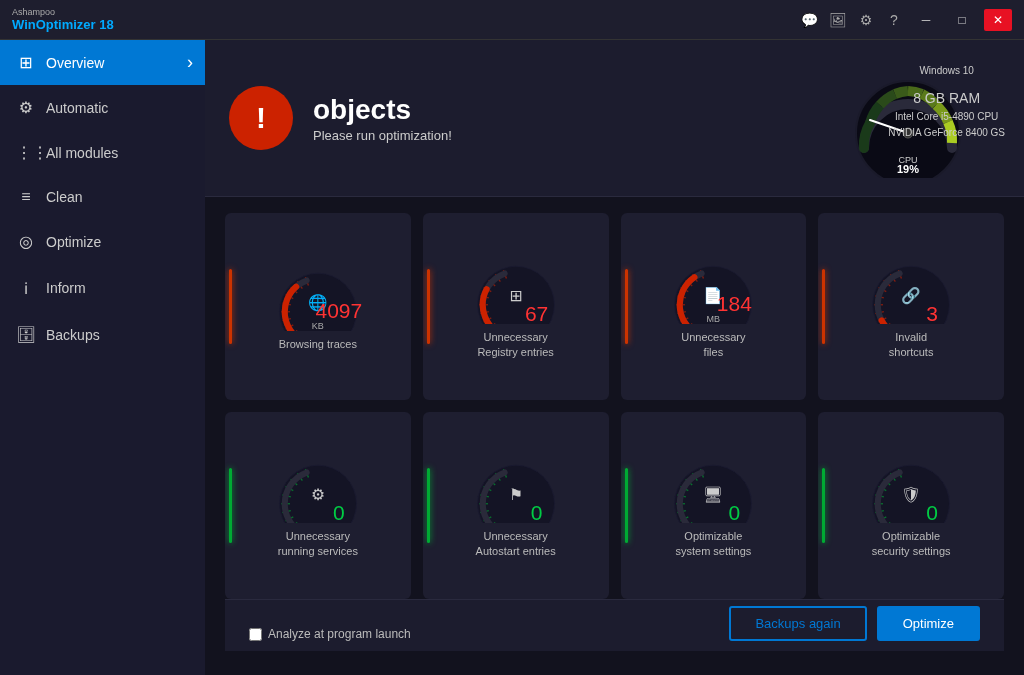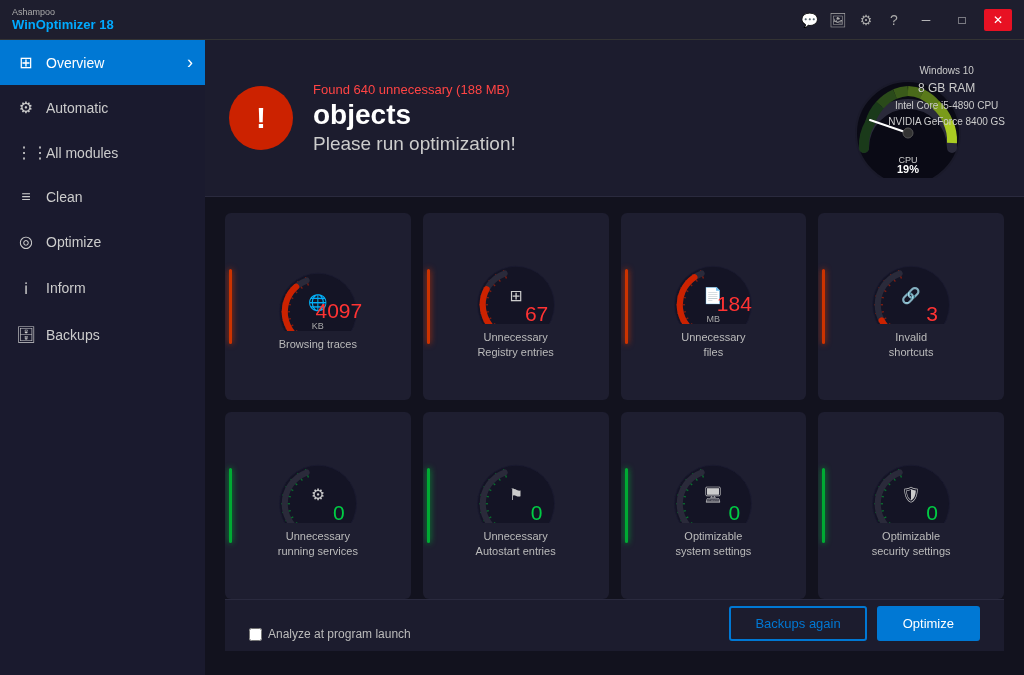"Found 640 unnecessary (188 MB)" div.header-found { html: <div>Found 640 unnecessary (188 MB)</div> -> none }
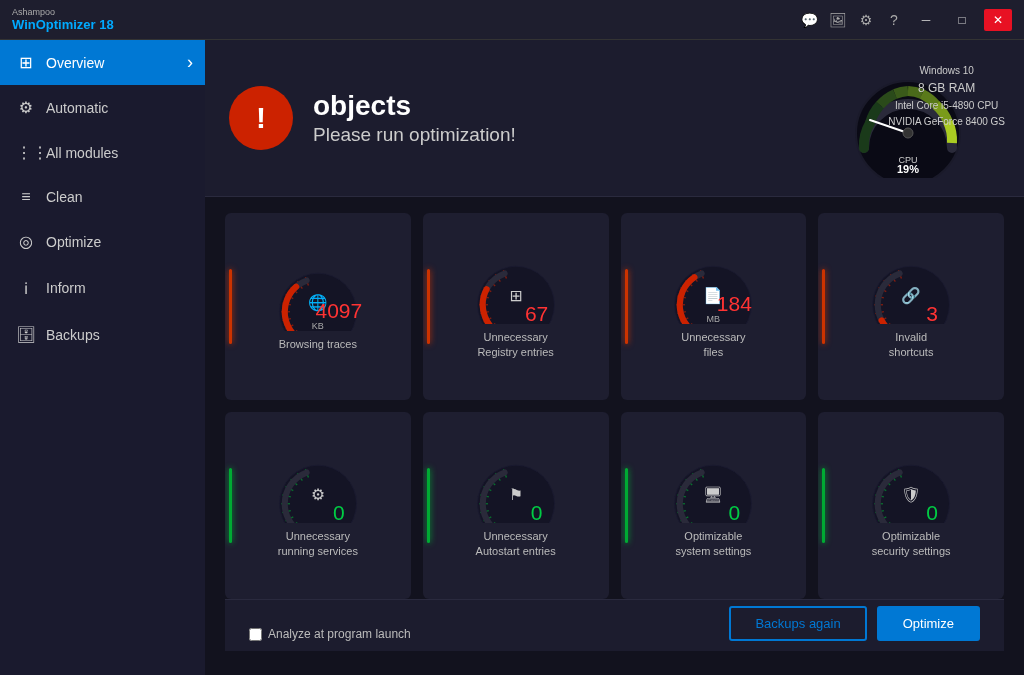"8 GB RAM" div { font-size: 12px -> 14px; margin-top: none -> 8px }
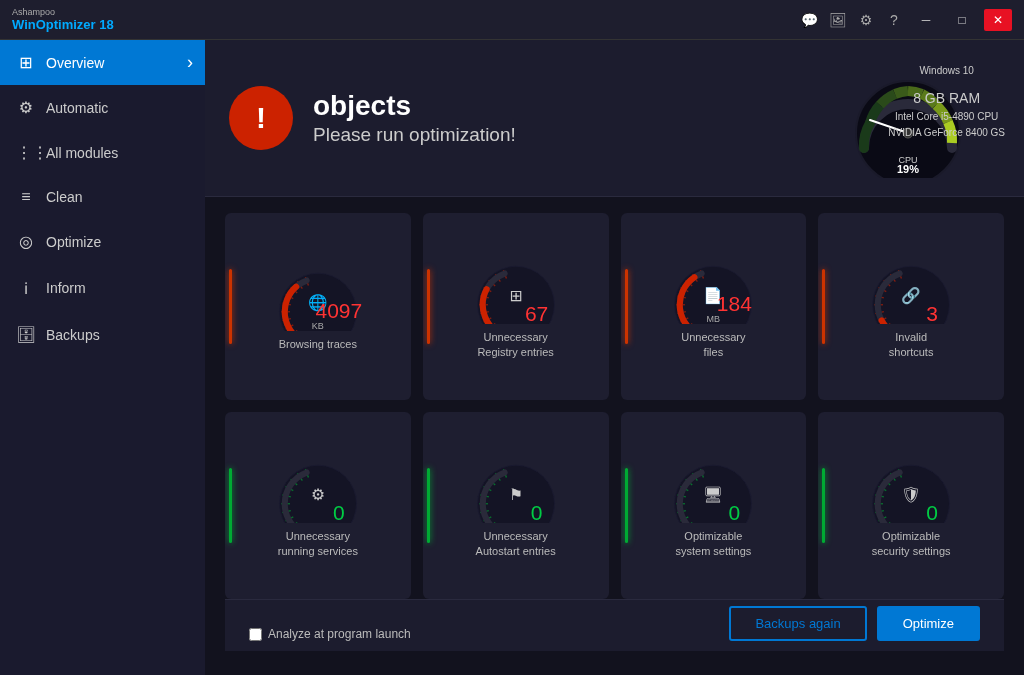"Please run optimization!" .header-please { font-size: 19px -> 13px }
